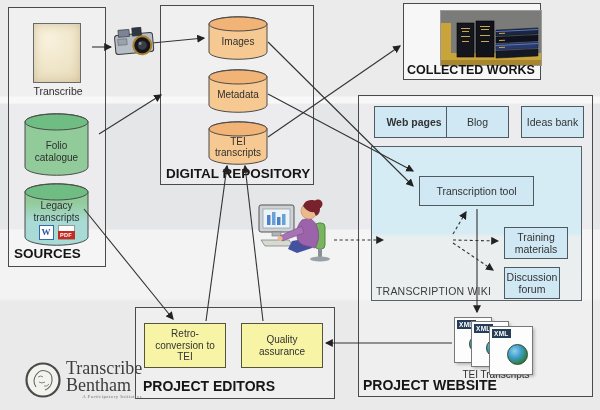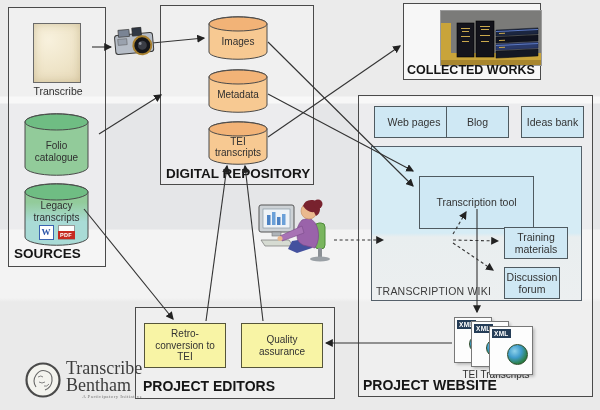"Web pages" div.bluebox { font-weight: none -> bold }
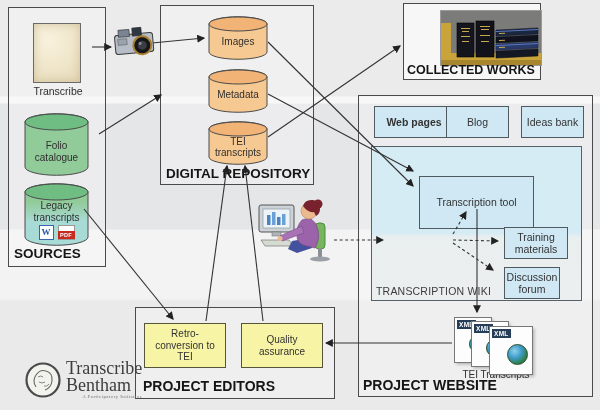"Transcription tool" div.bluebox { height: 53px -> 30px }
